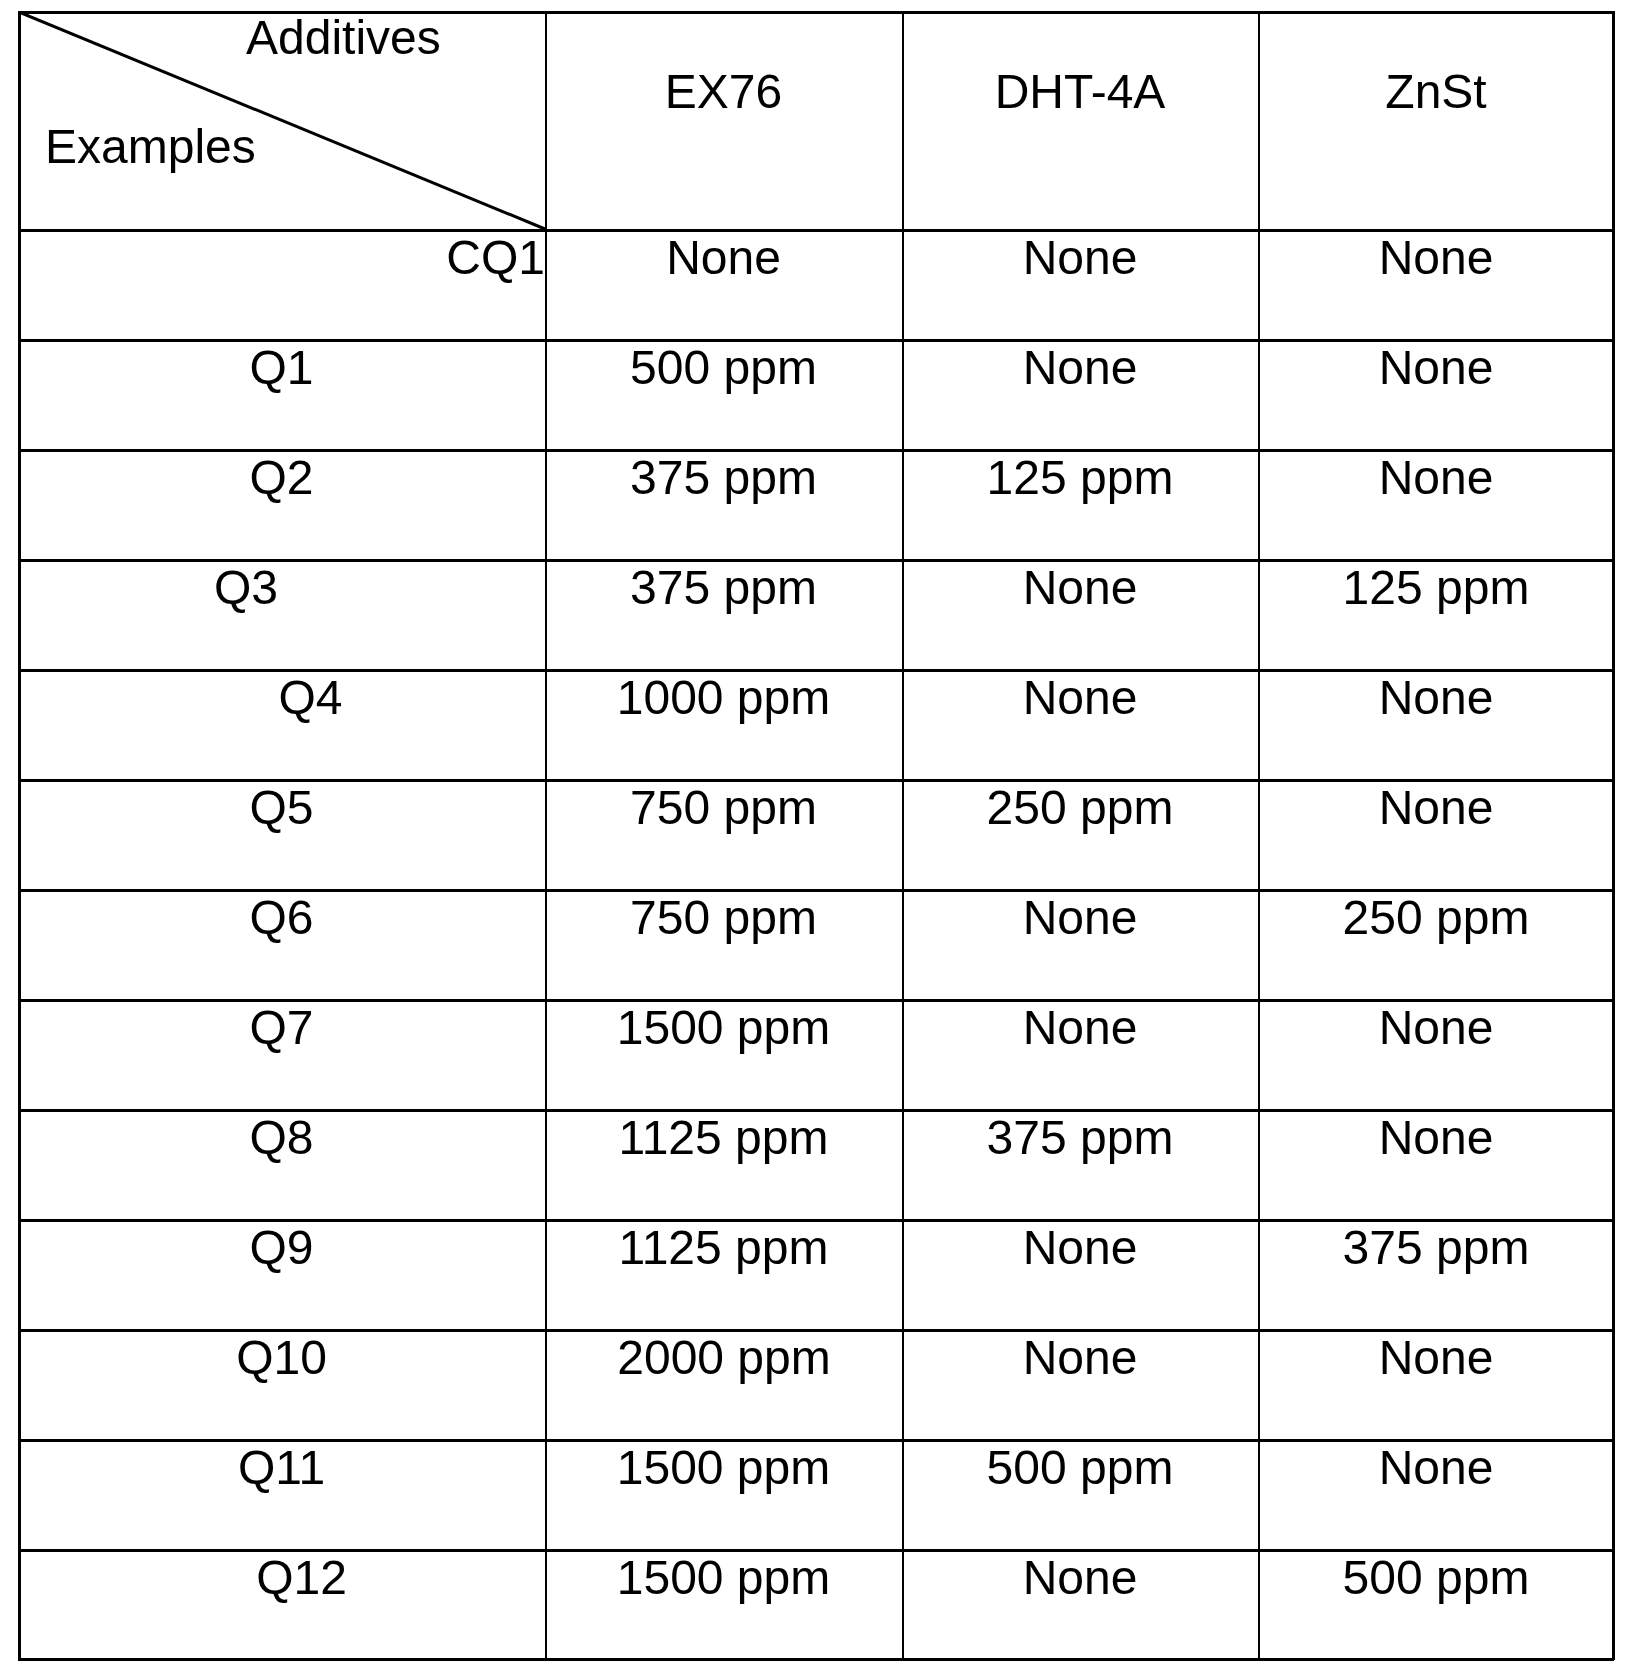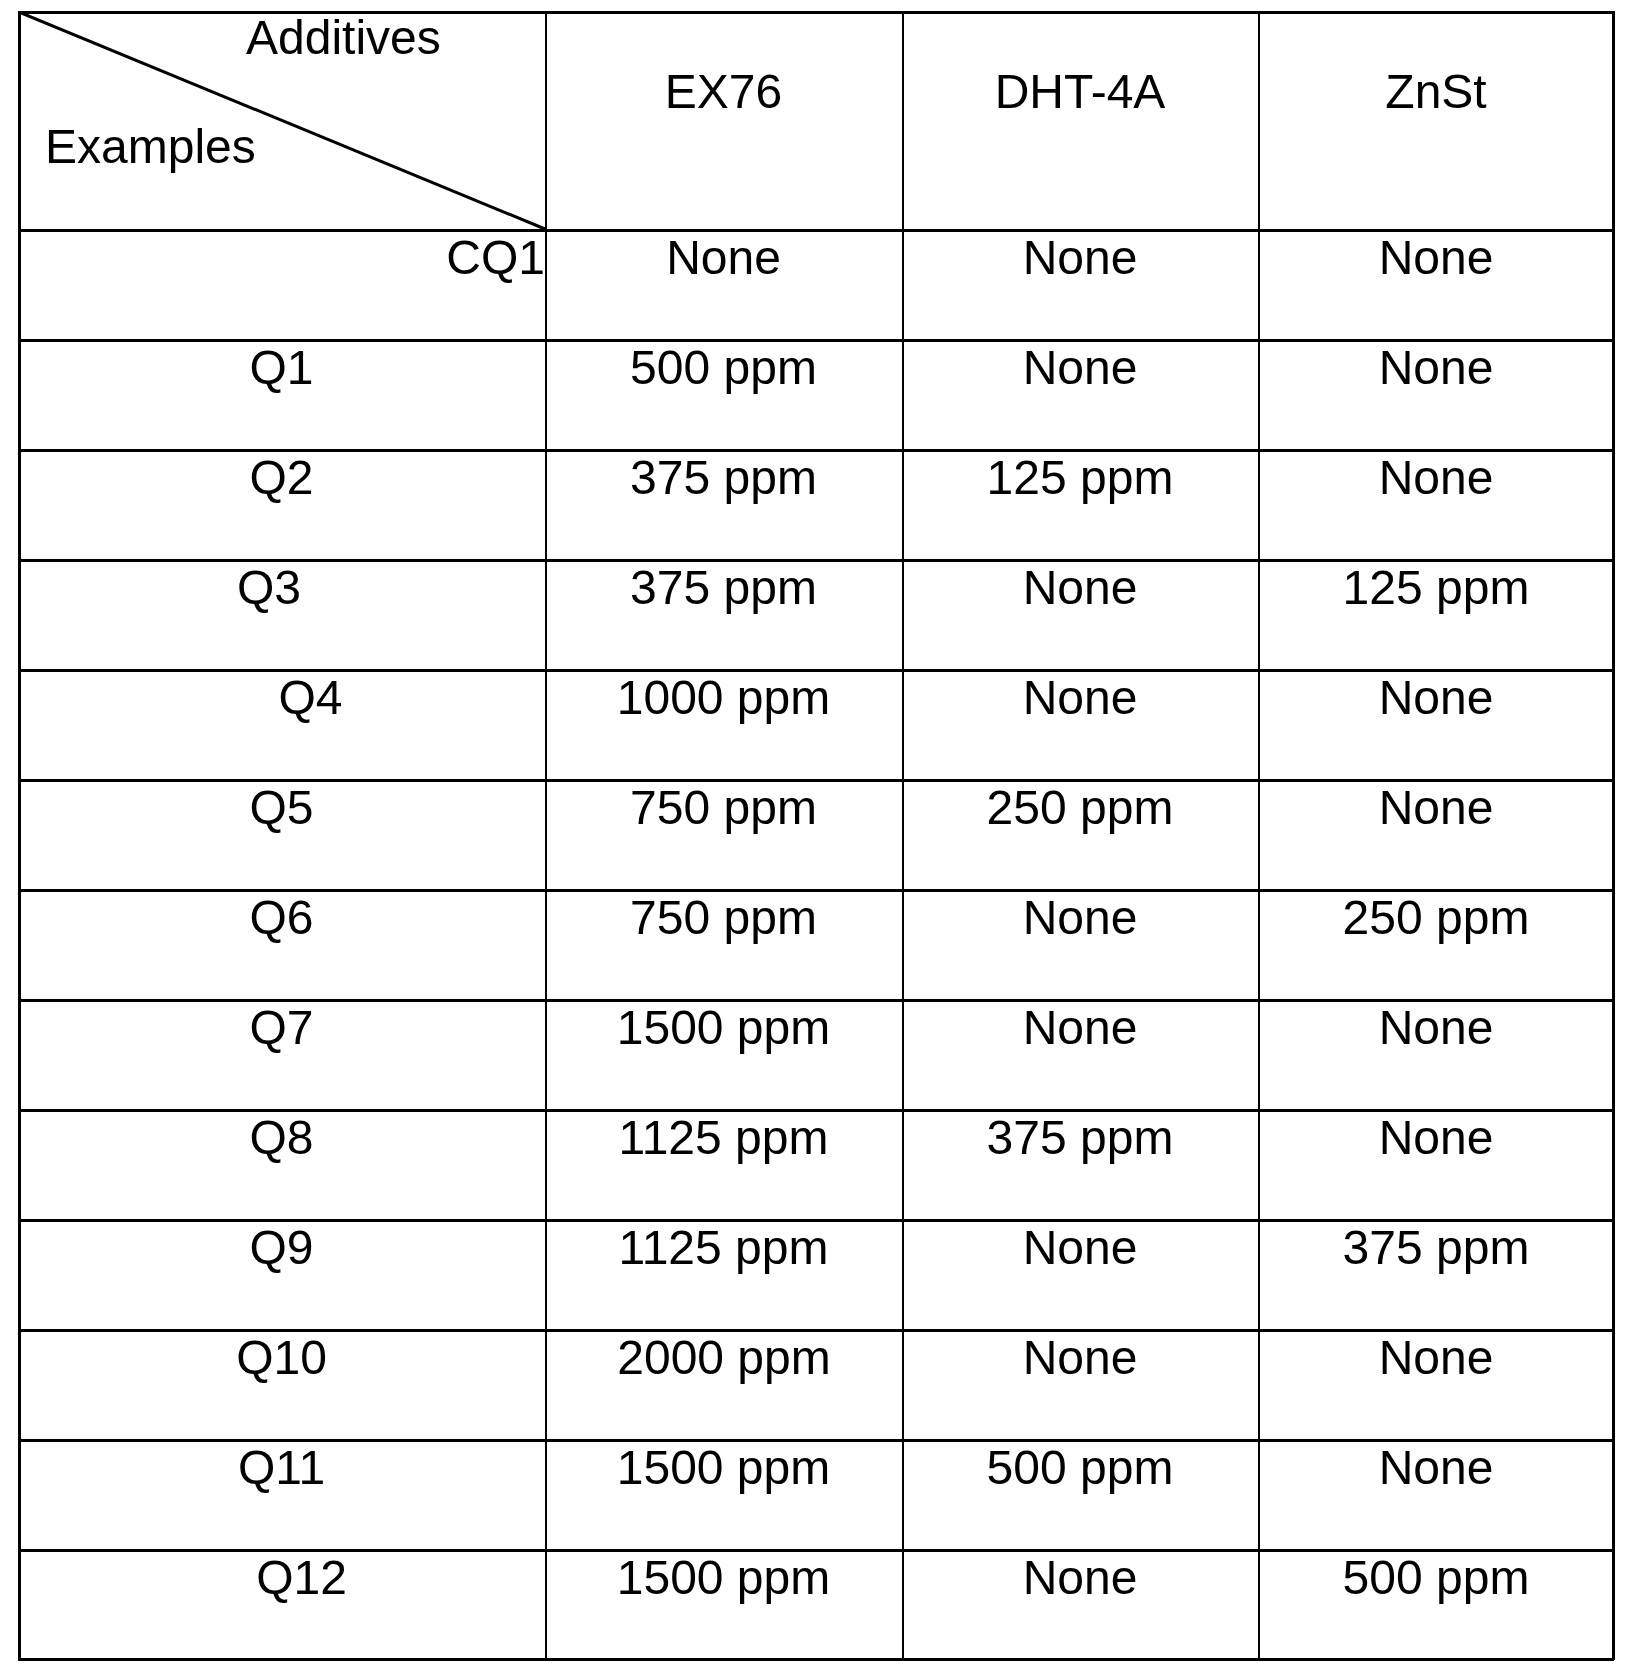"Q3" span.cell-text { padding-left: 23px -> none }
